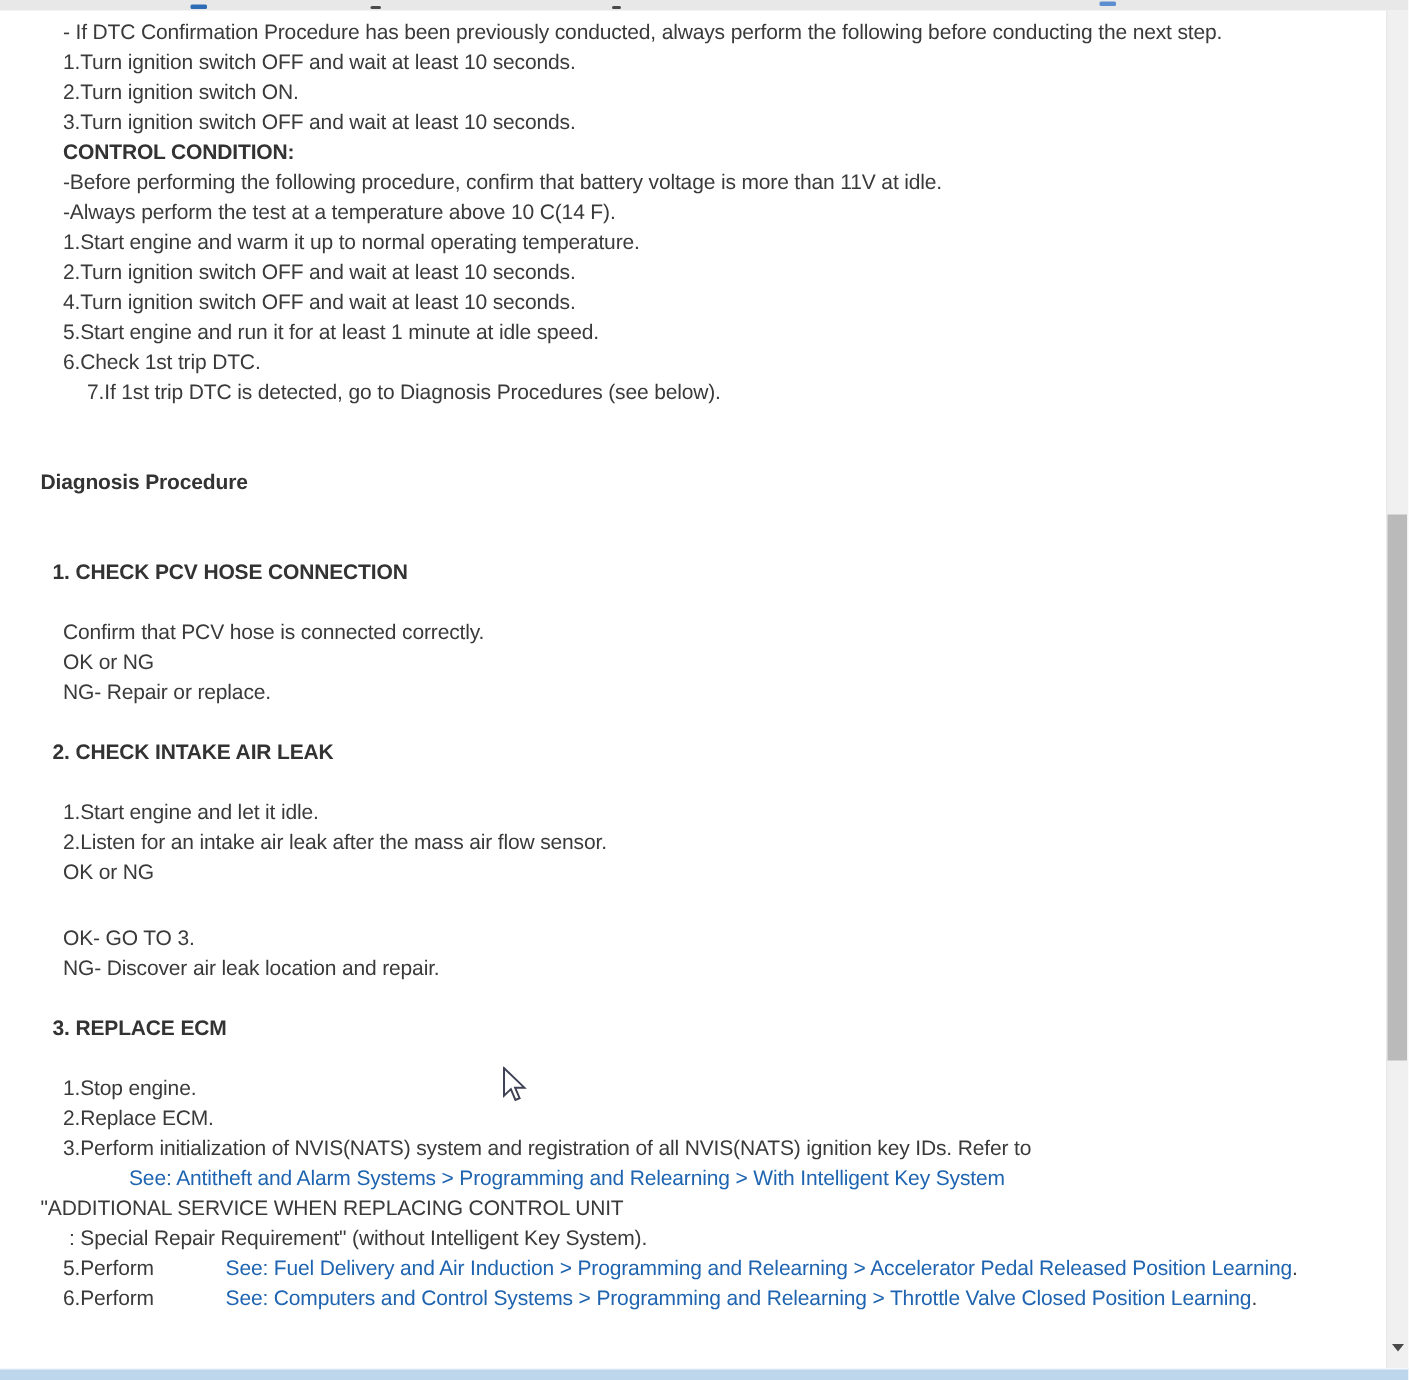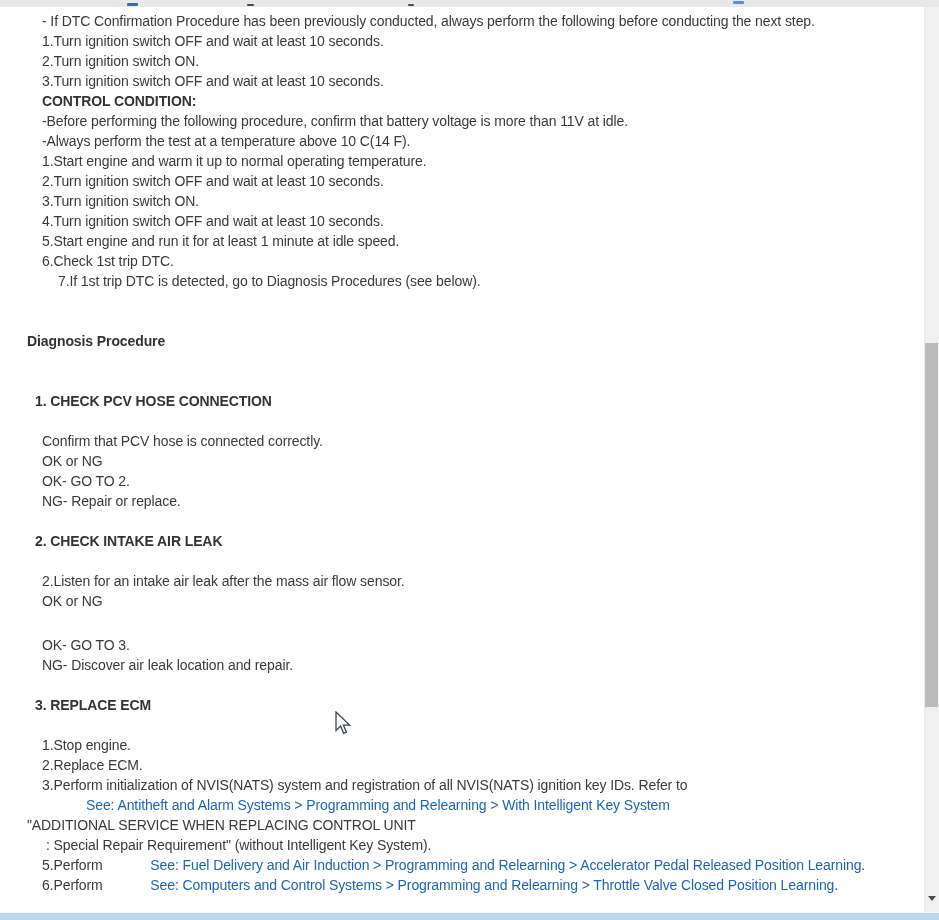"3.Turn ignition switch ON." div.line { html: <div><span>3.Turn ignition switch ON.</span></div> -> none }
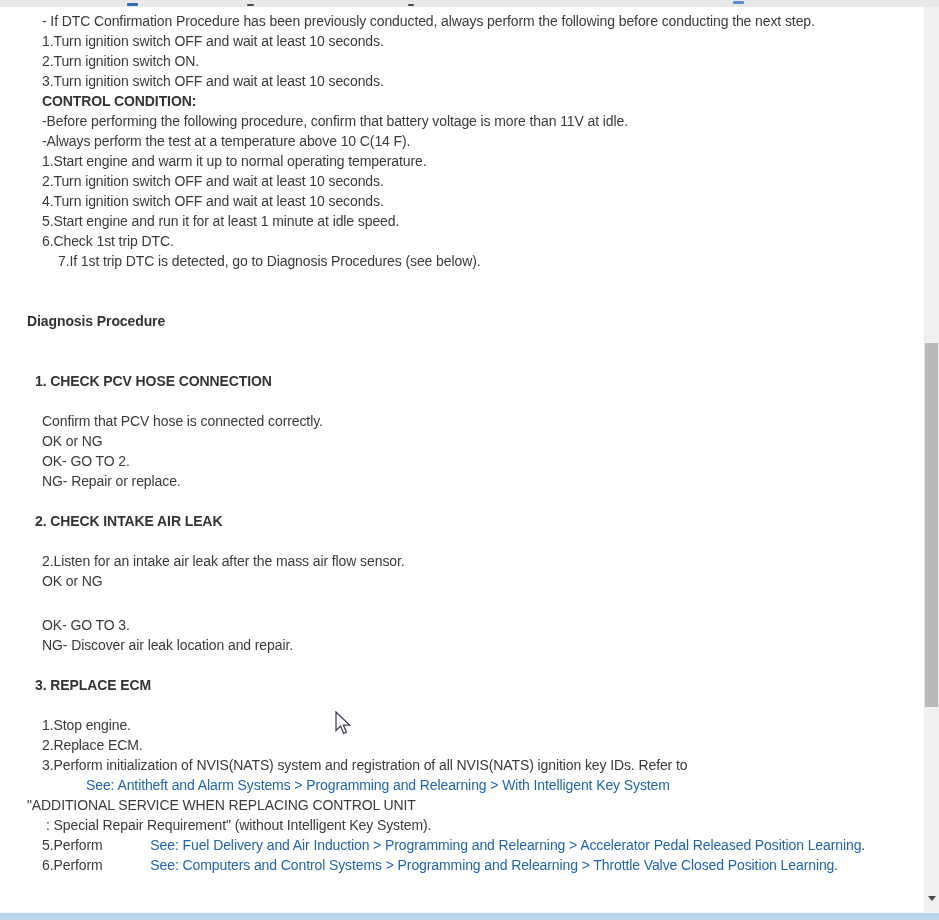"OK- GO TO 2." div.line { html: <div><span>OK- GO TO 2.</span></div> -> none }
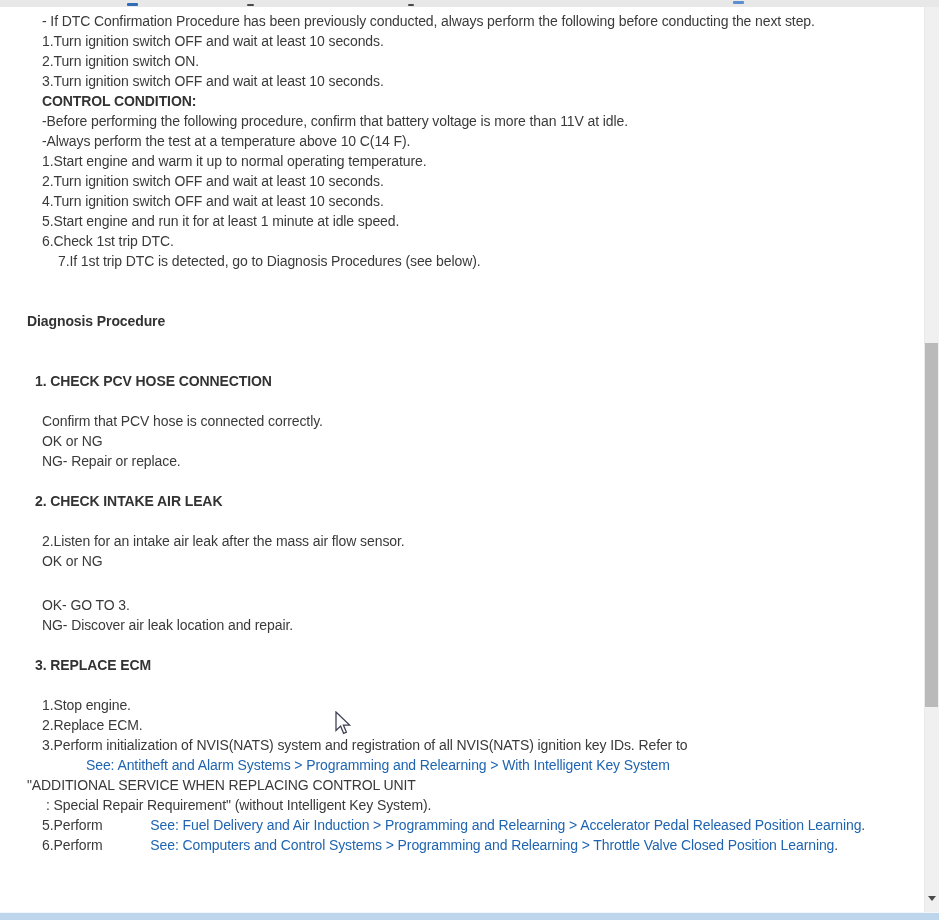"1.Start engine and let it" div.line { html: none -> <div><span>1.Start engine and let it idle.</span></div> }
